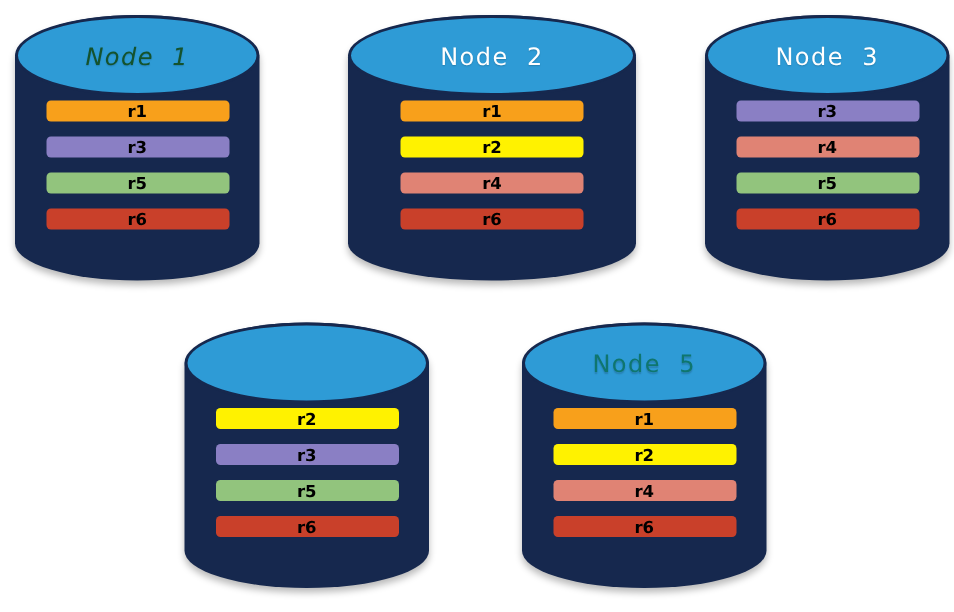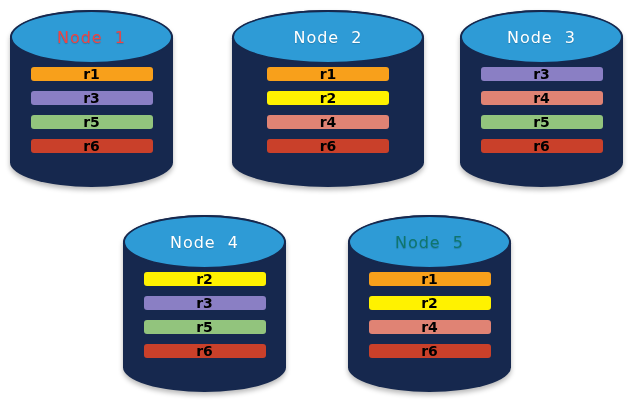"Node 1" div.node-title { color: #ef4444 -> #14532d; font-style: none -> italic }
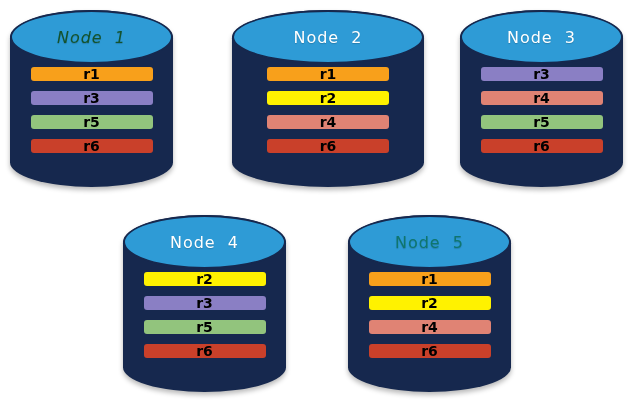"Node 3" div.node { left: 460px -> 470px }
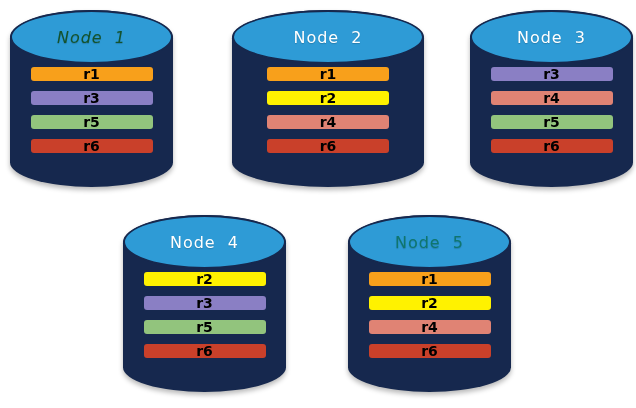"r1" .replica-label { font-size: 14px -> 11px }
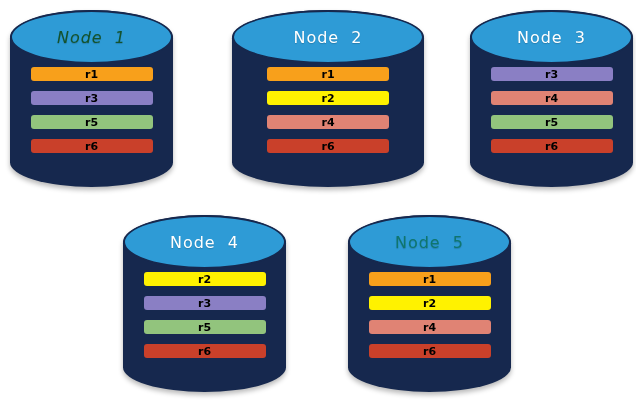"Node 4" div.node-title { html: <div>Node 4</div> -> none }
